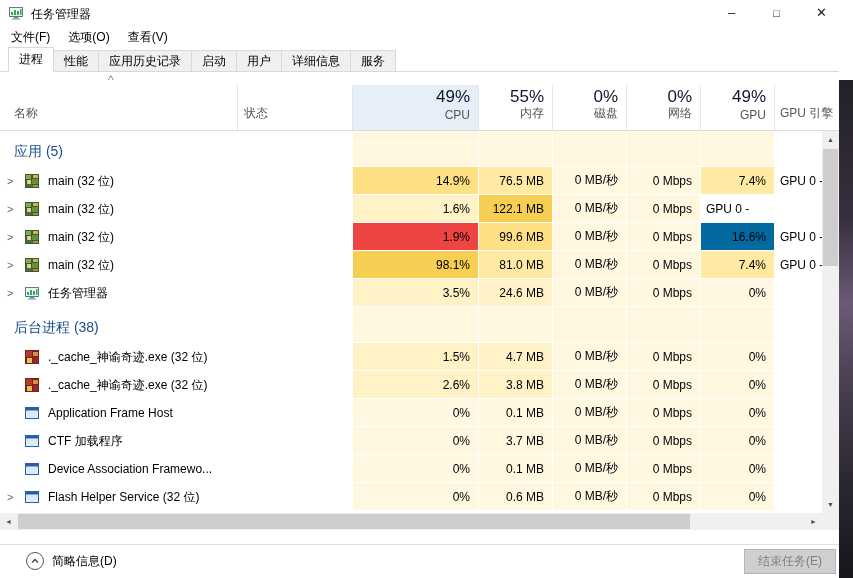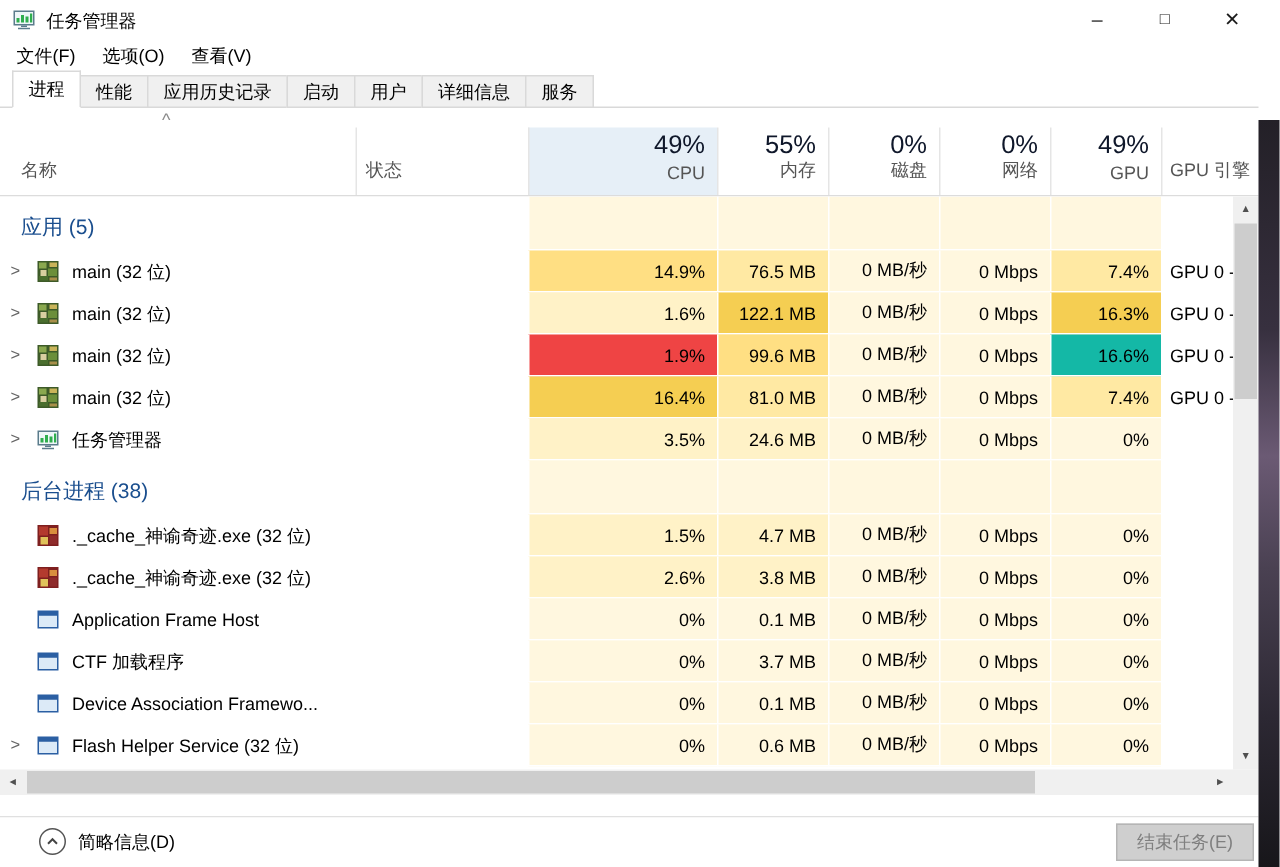"16.3%" div.cell { html: <div>16.3%</div> -> none }
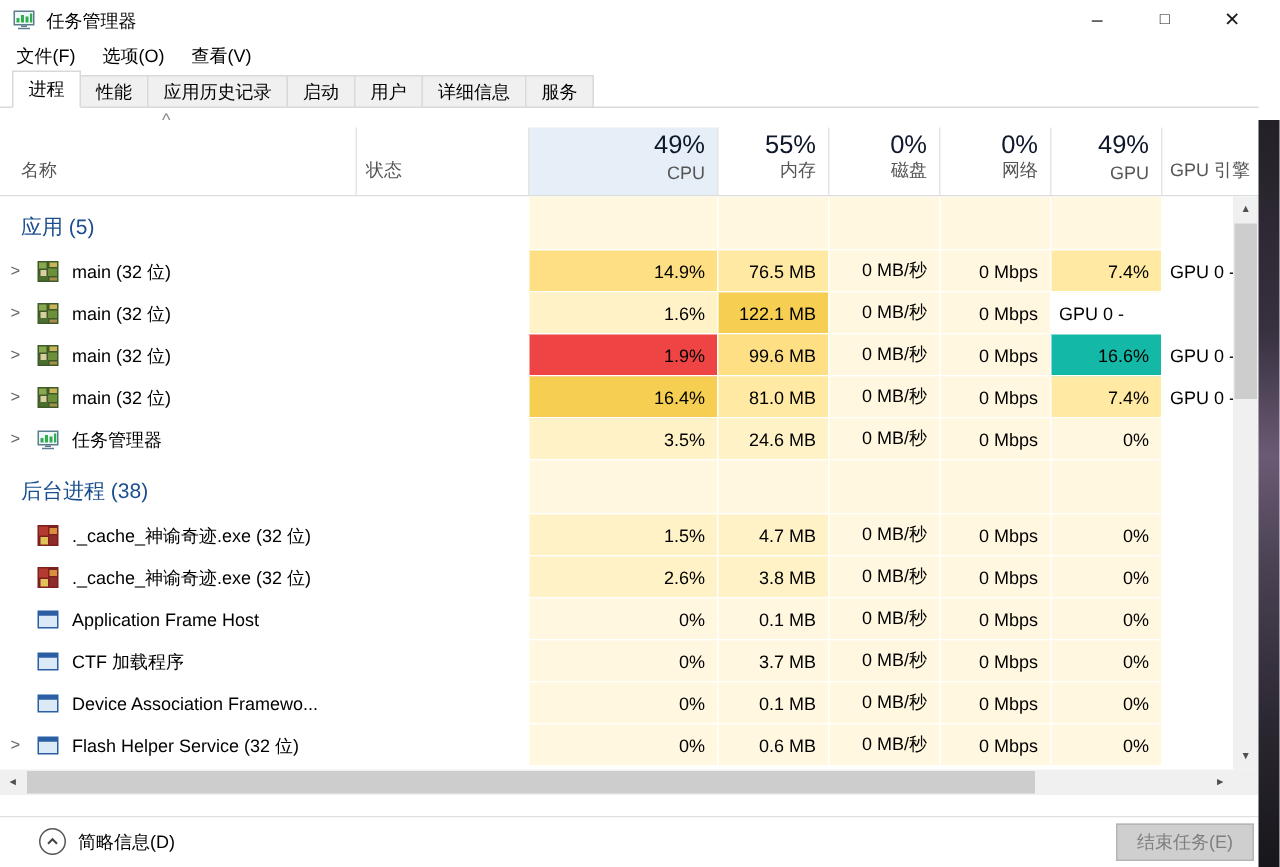"16.6%" div.cell { background: #14b8a6 -> #0369a1 }
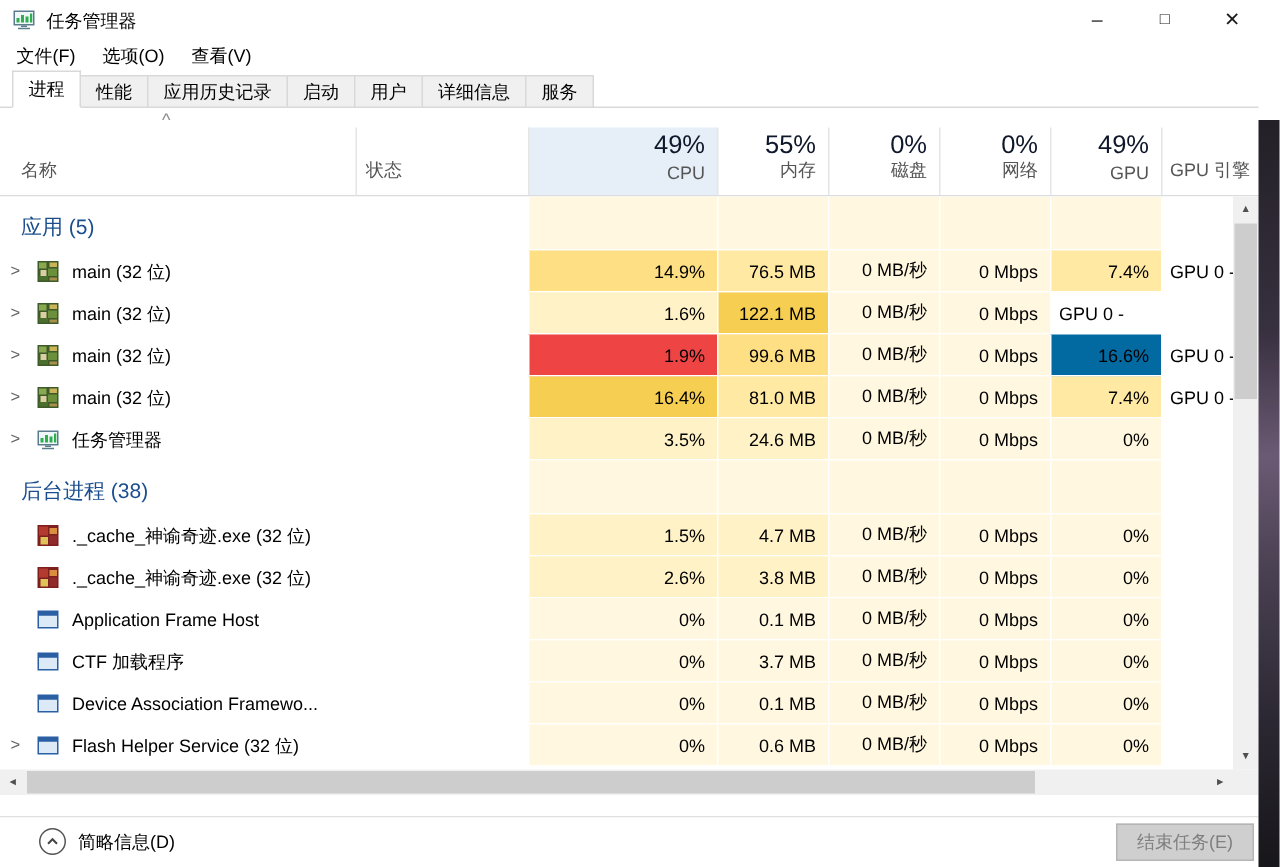"16.4%" div.cell { text: 16.4% -> 98.1% }
